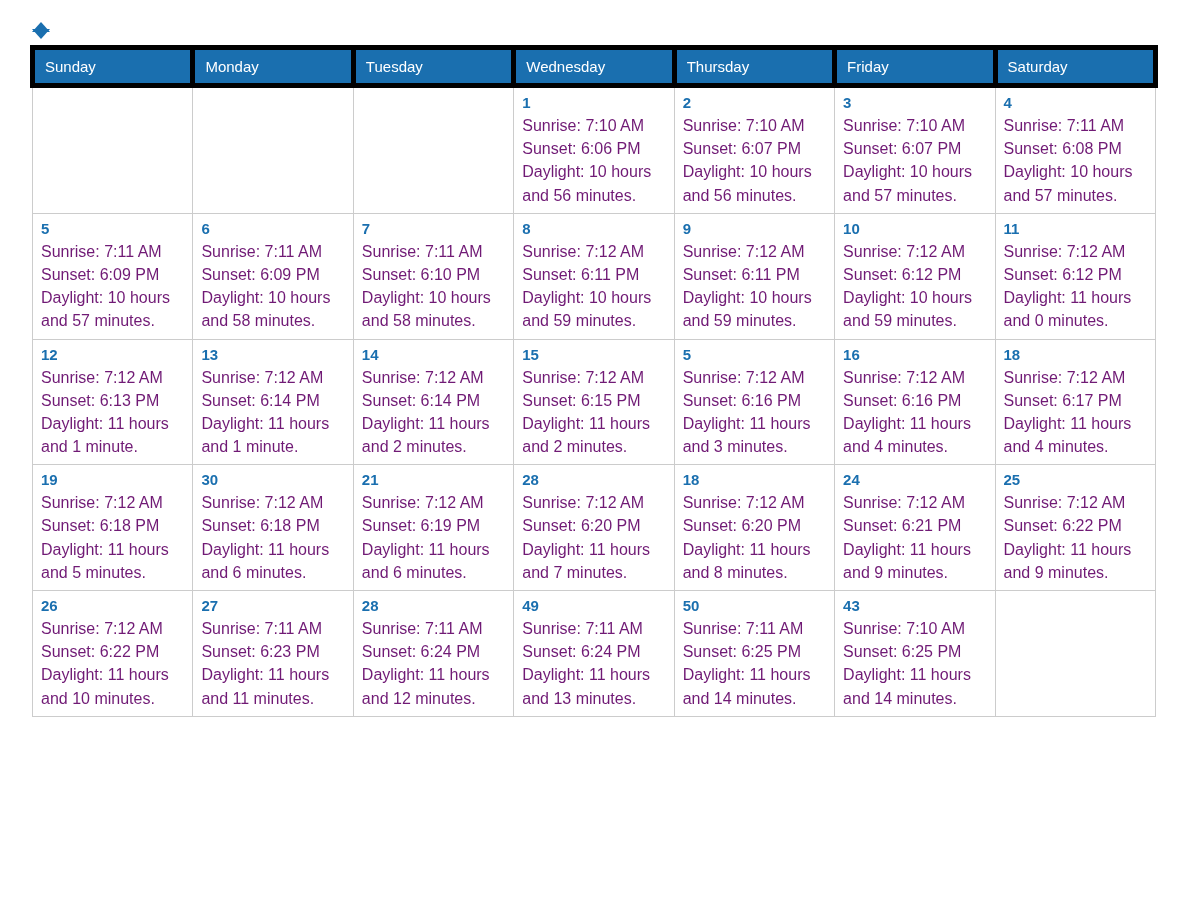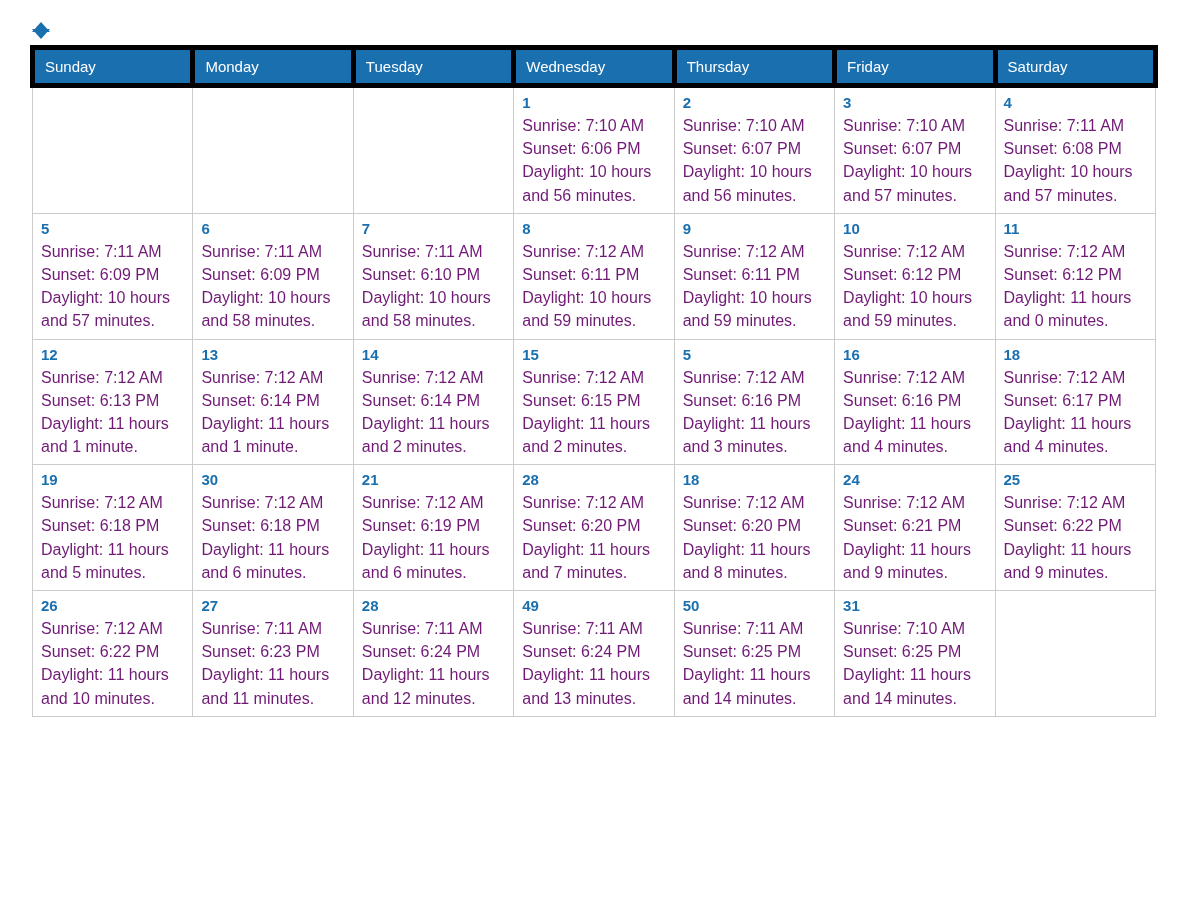"31" span.day-num { text: 31 -> 43 }
